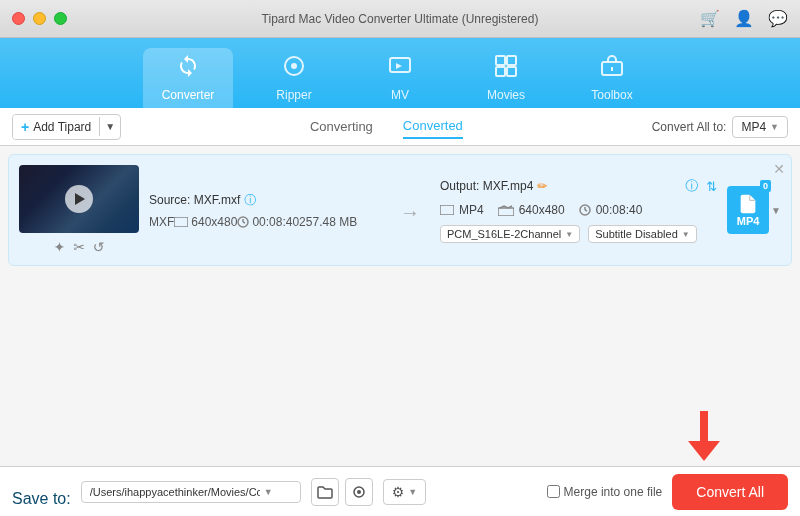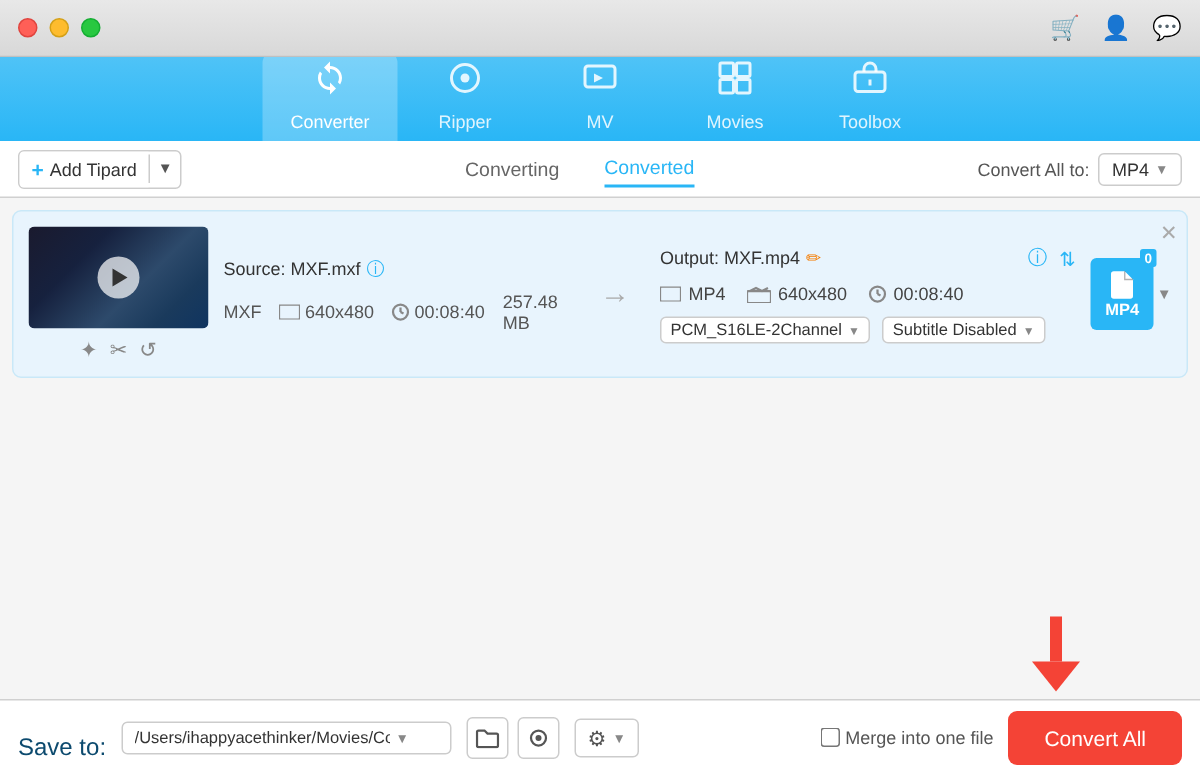"Tipard Mac Video Converter Ultimate" div.title-bar-title { html: none -> <div>Tipard Mac Video Converter Ultimate (Unregistered)</div> }
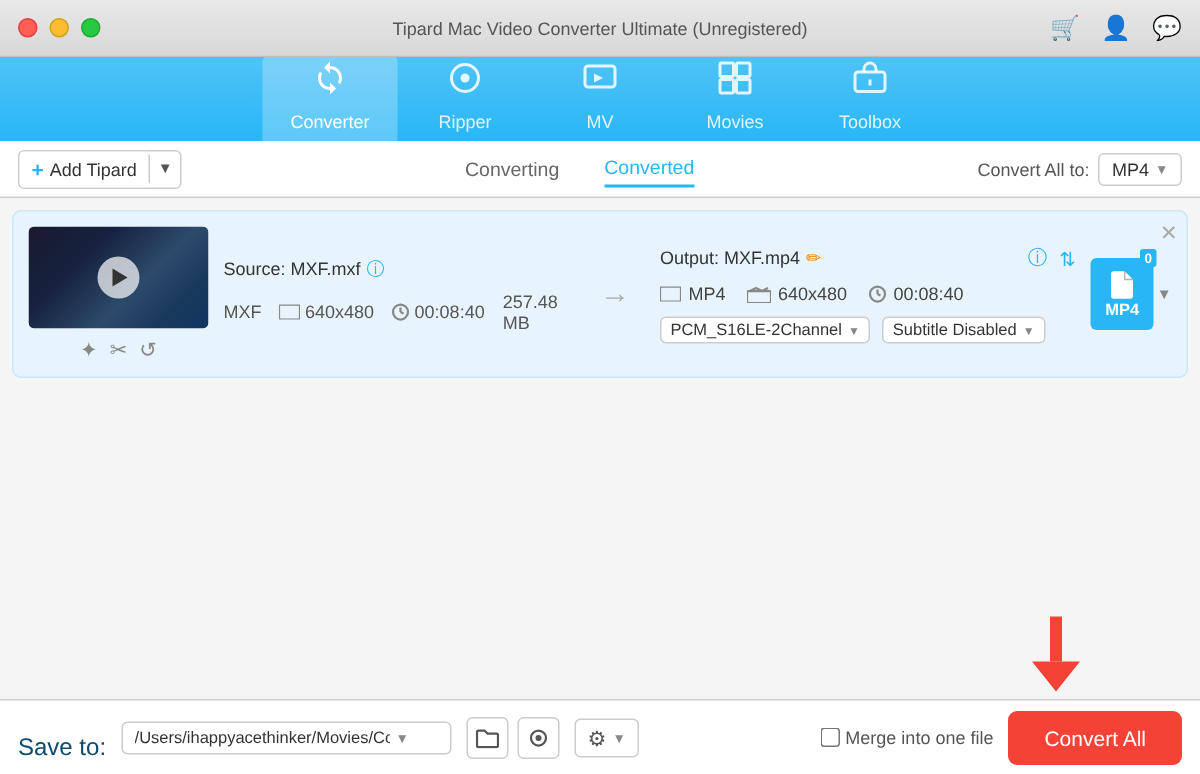"Converter" .nav-bar { gap: 0 -> 16px; height: 56px -> 70px }
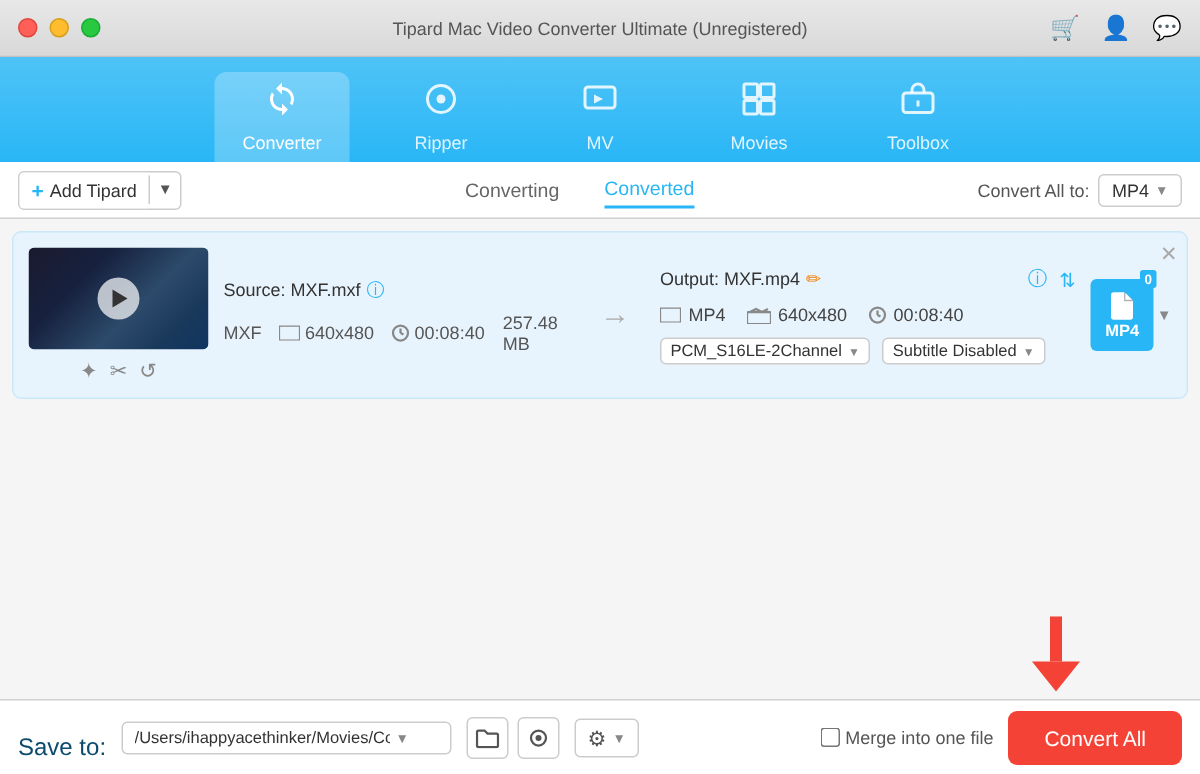"MXF" .file-meta { gap: 12px -> none }
